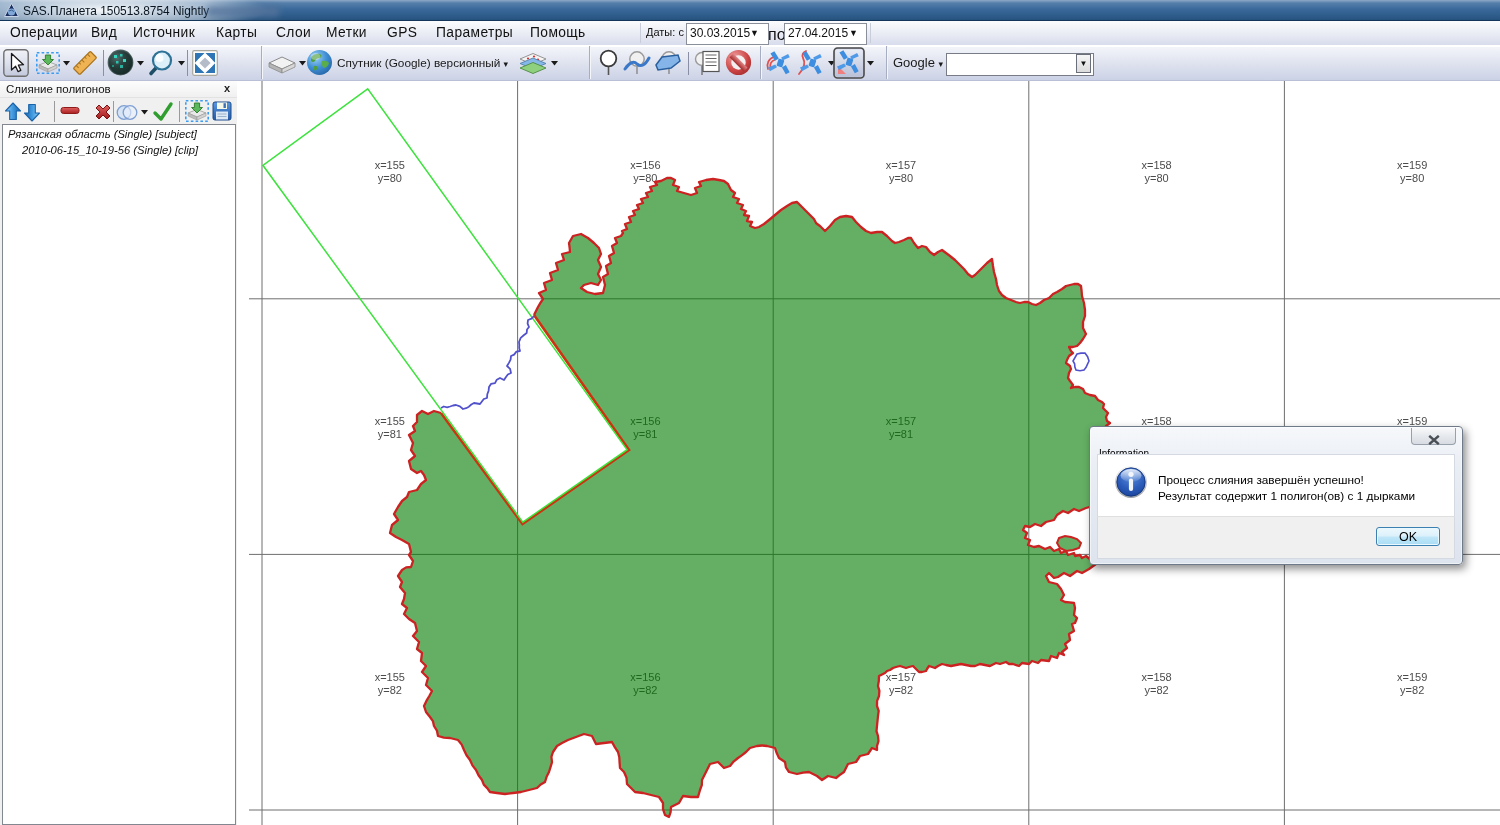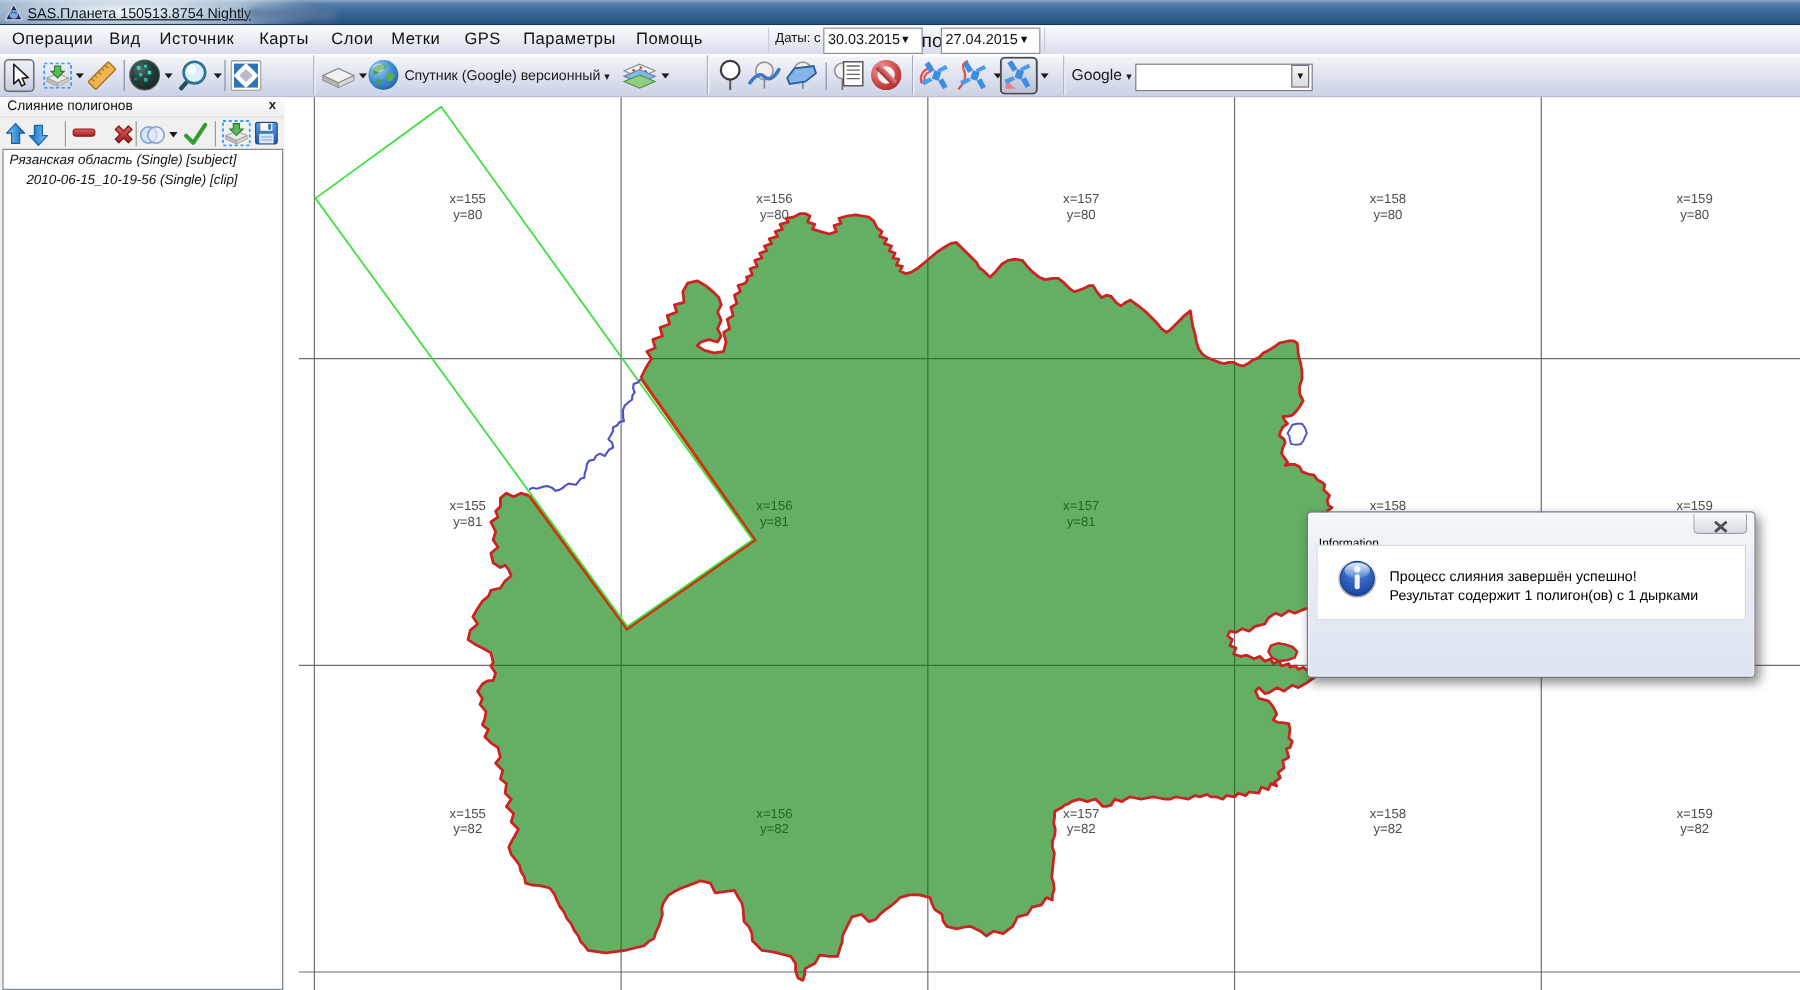"SAS.Планета 150513.8754 Nightly" #titletext { text-decoration: underline -> none }
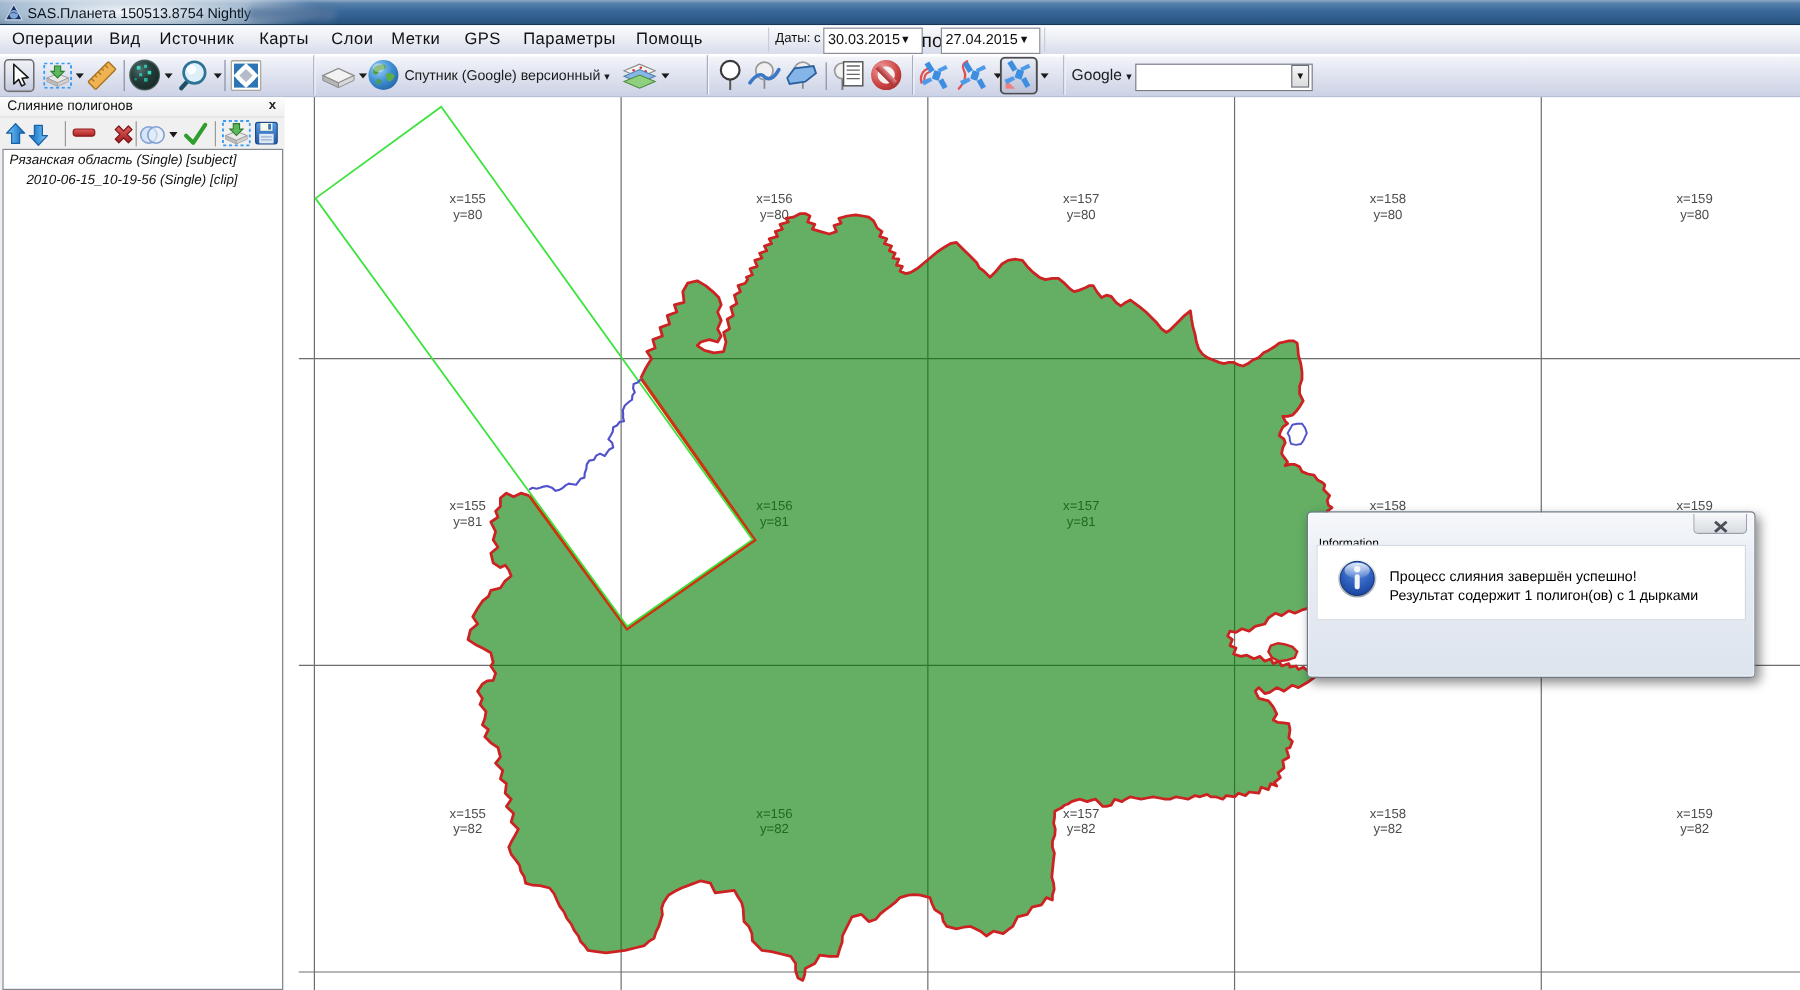"OK" div { html: none -> <div> <div>OK</div> </div> }
